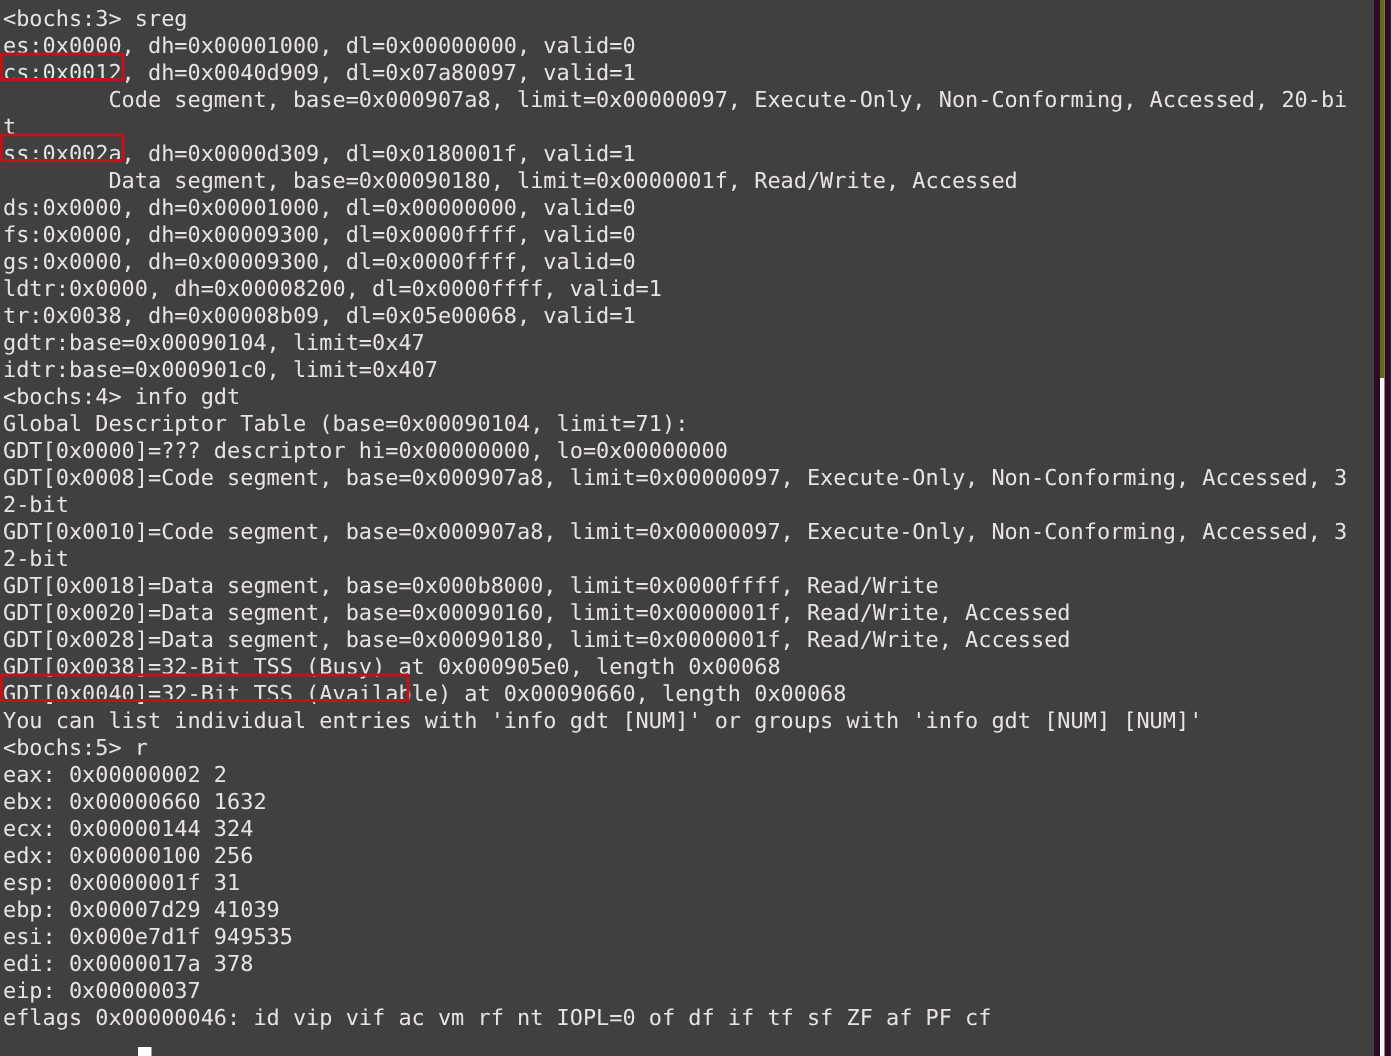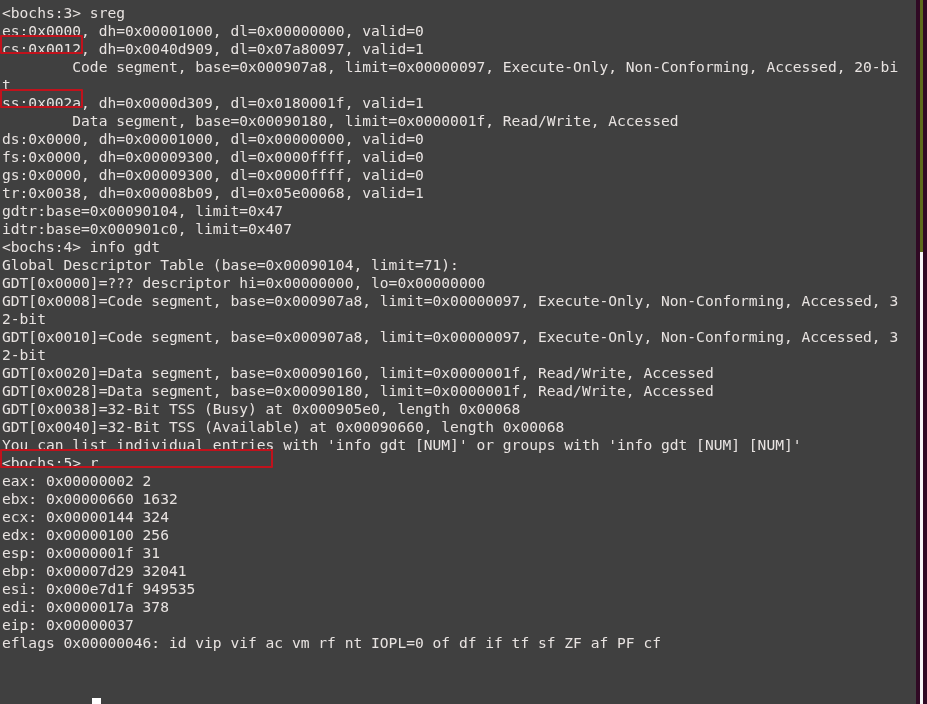"ldtr:0x0000, dh=0x00008200," span.line { html: none -> <span>ldtr:0x0000, dh=0x00008200, dl=0x0000ffff, valid=1</span> }
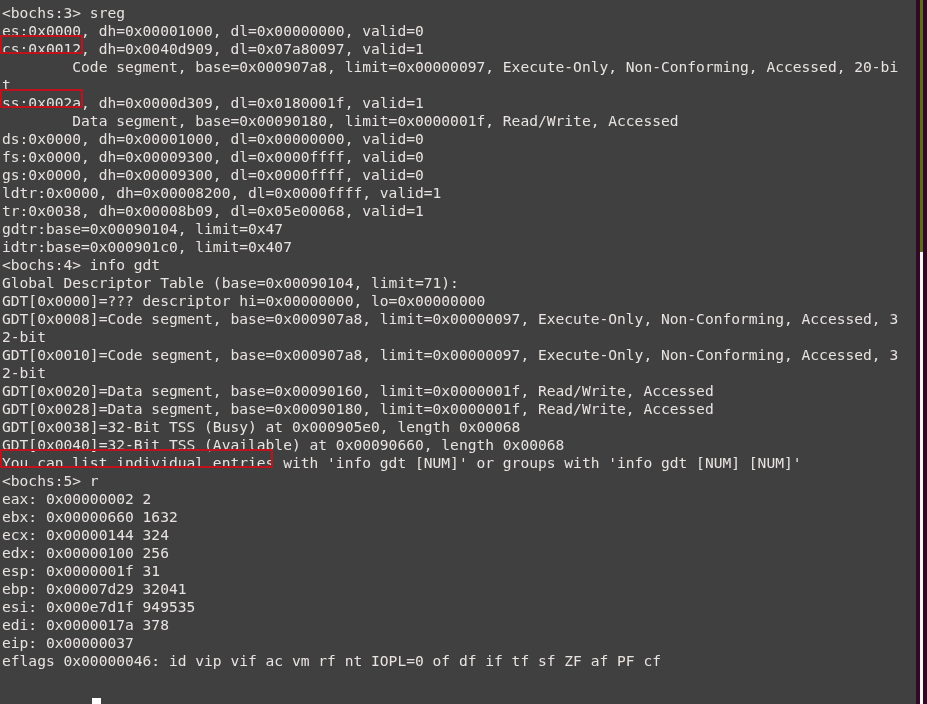"GDT[0x0018]=Data segment," span.line { html: none -> <span>GDT[0x0018]=Data segment, base=0x000b8000, limit=0x0000ffff, Read/Write</span> }
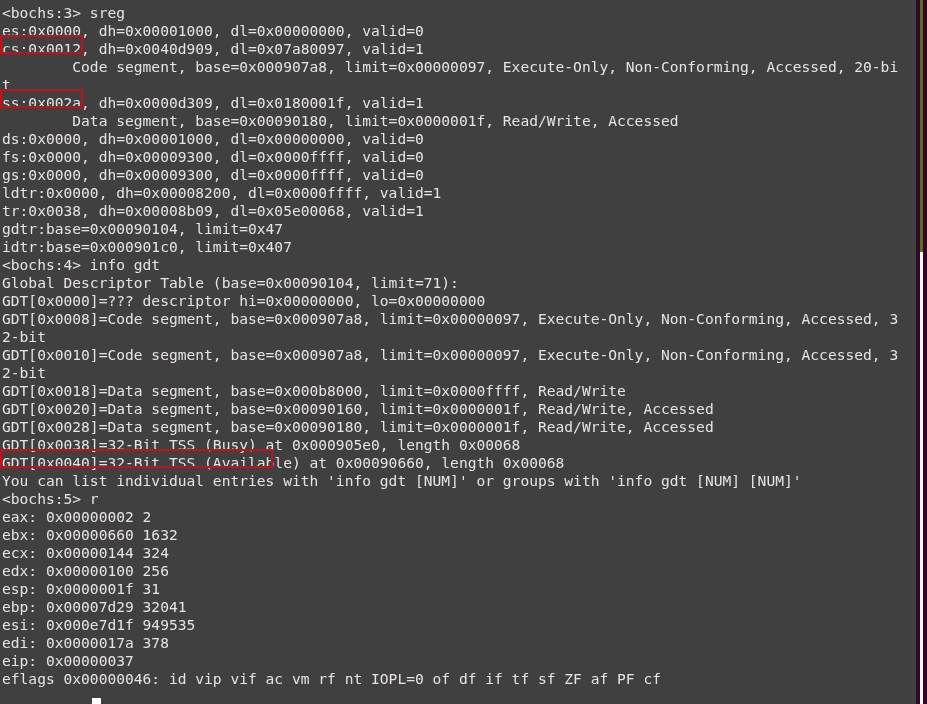"ebp: 0x00007d29 32041" span.line { text: 32041 -> 41039 }
